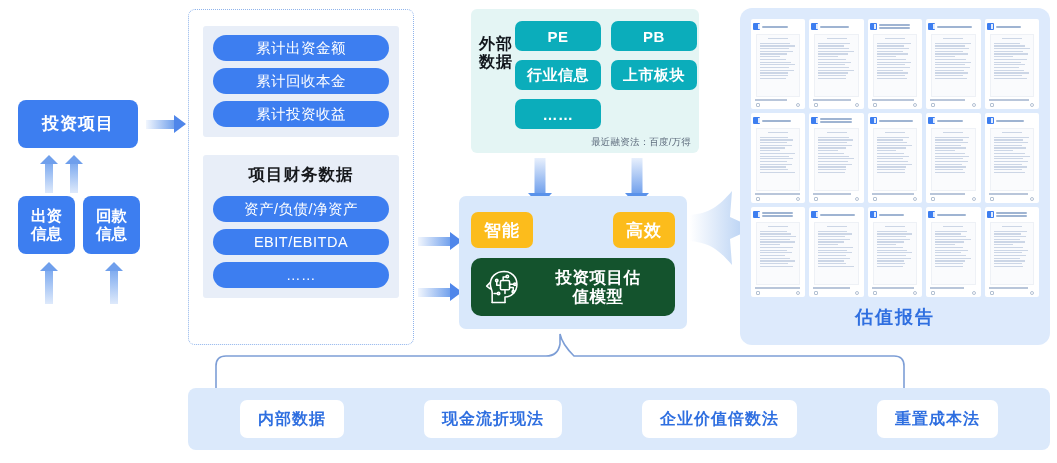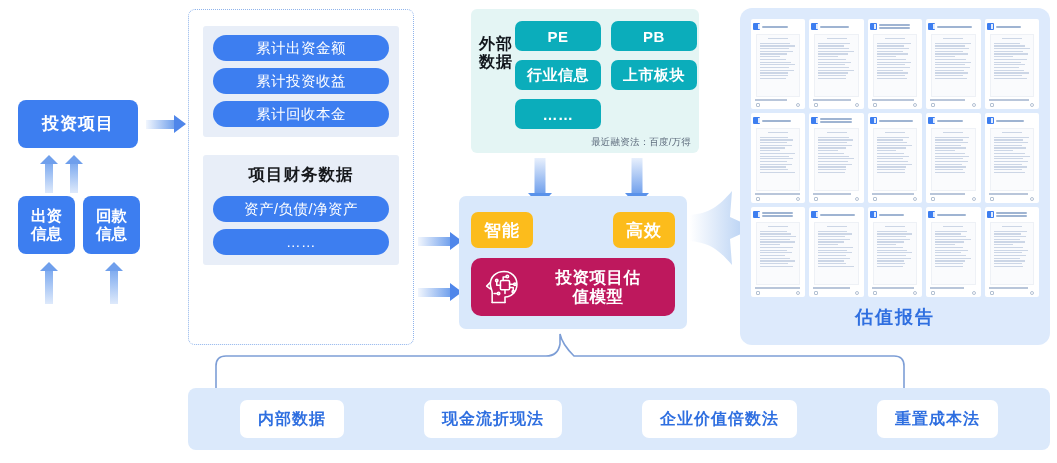"累计投资收益" div.blue-pill { order: before "累计回收本金" -> after "累计回收本金" }
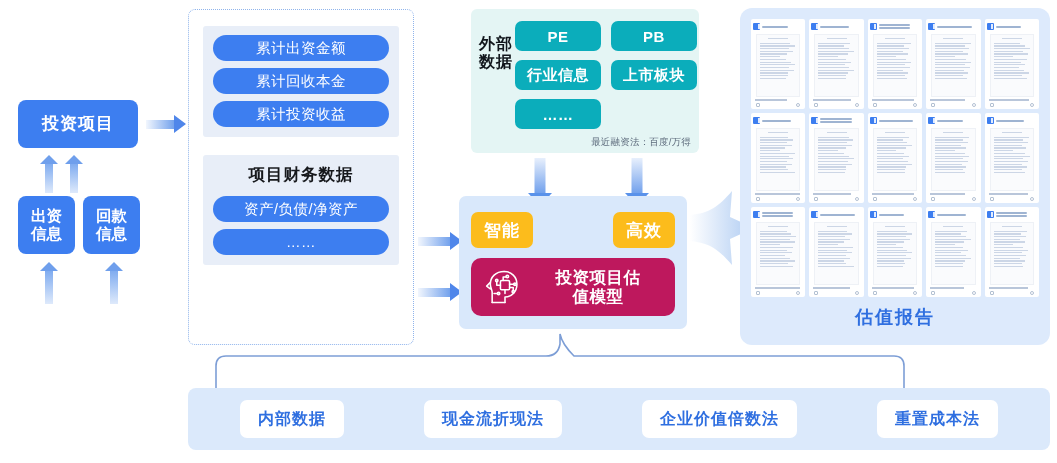"EBIT/EBITDA" div.blue-pill { html: none -> <div>EBIT/EBITDA</div> }
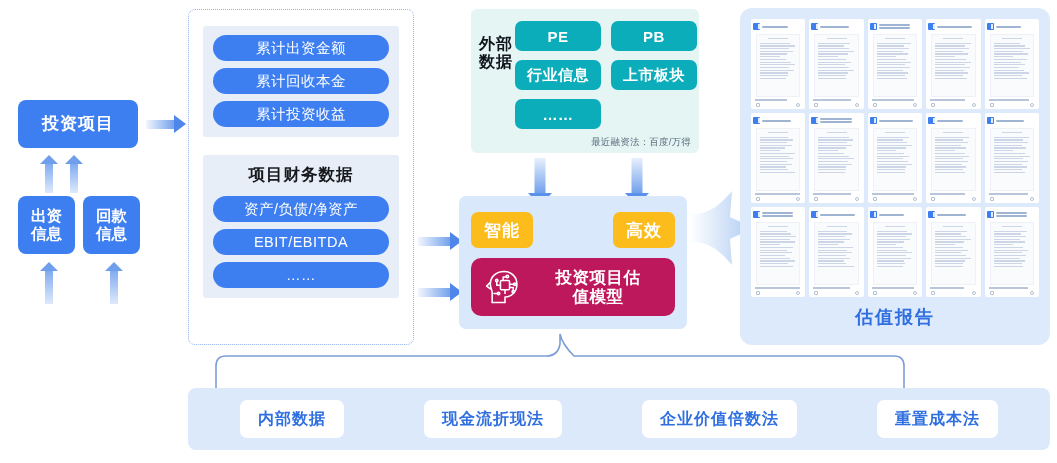"投资项目估" #model-box { background: #be185d -> #14532d }
